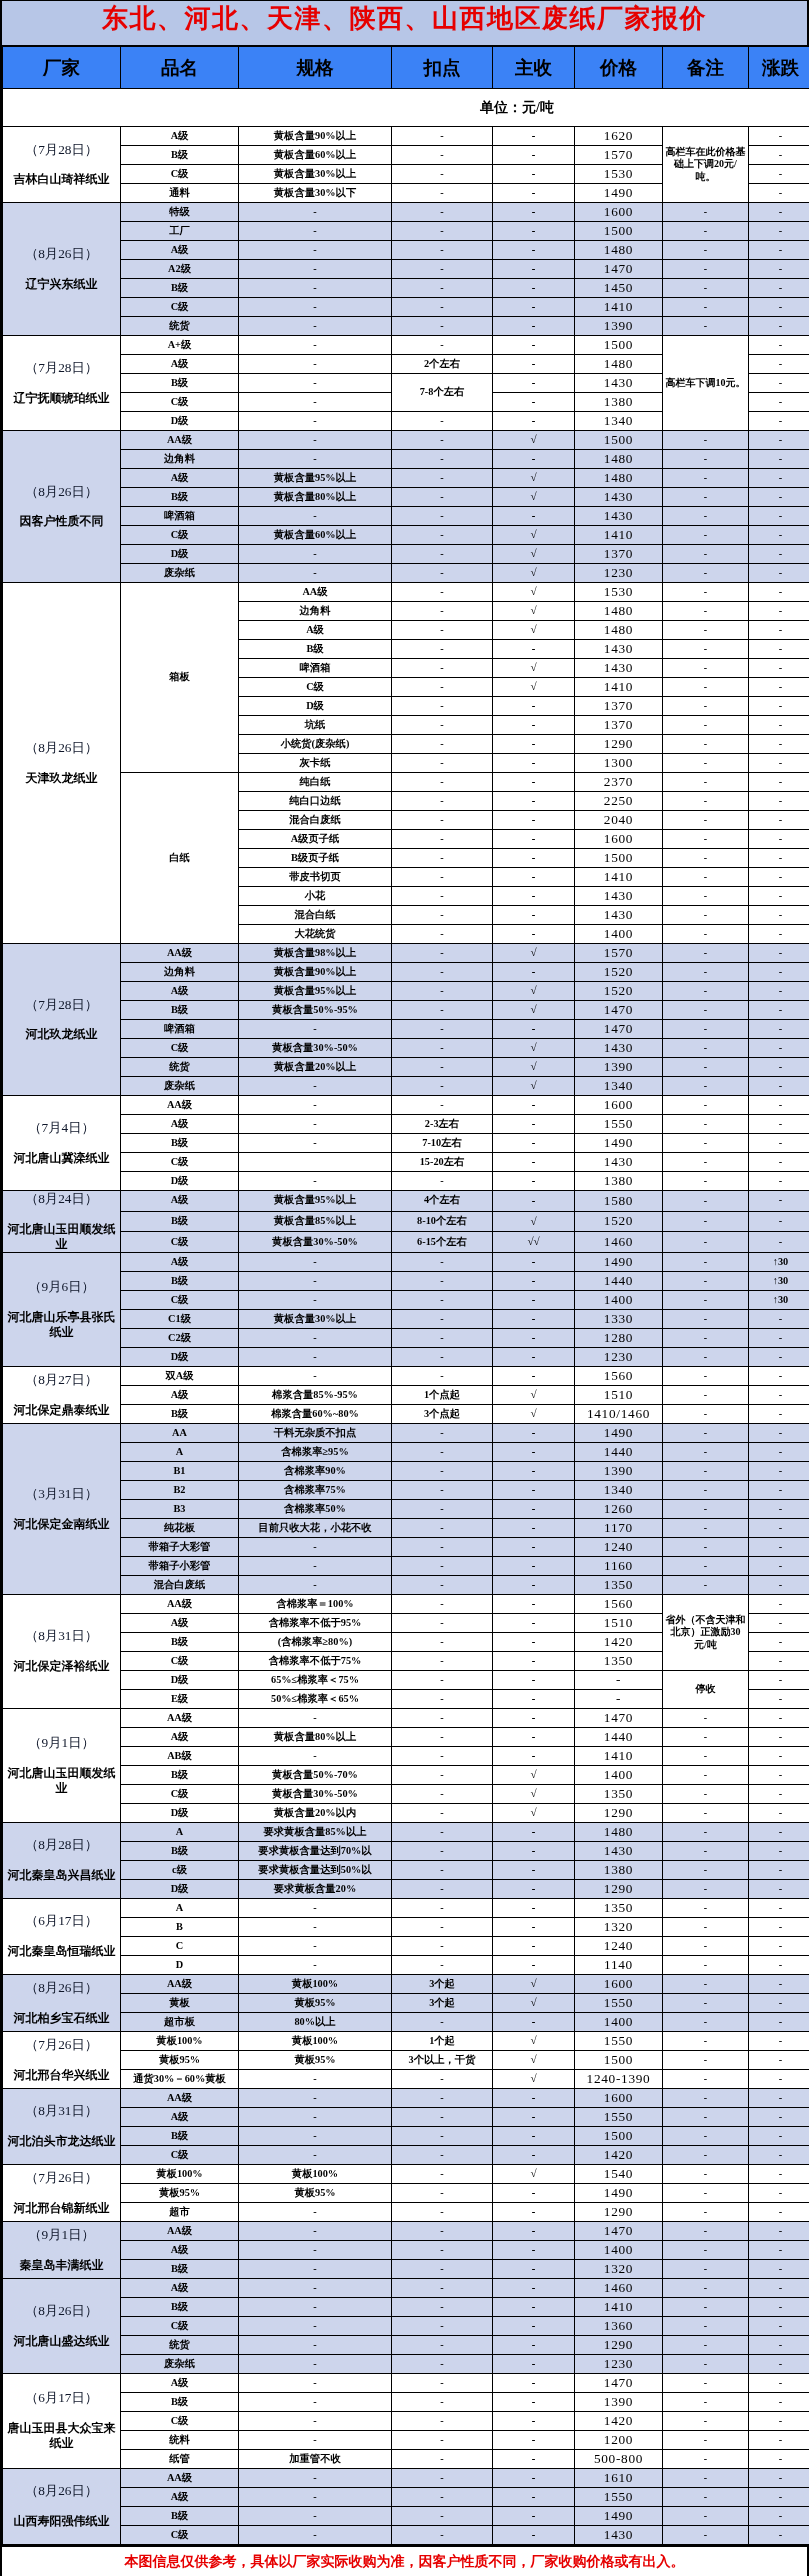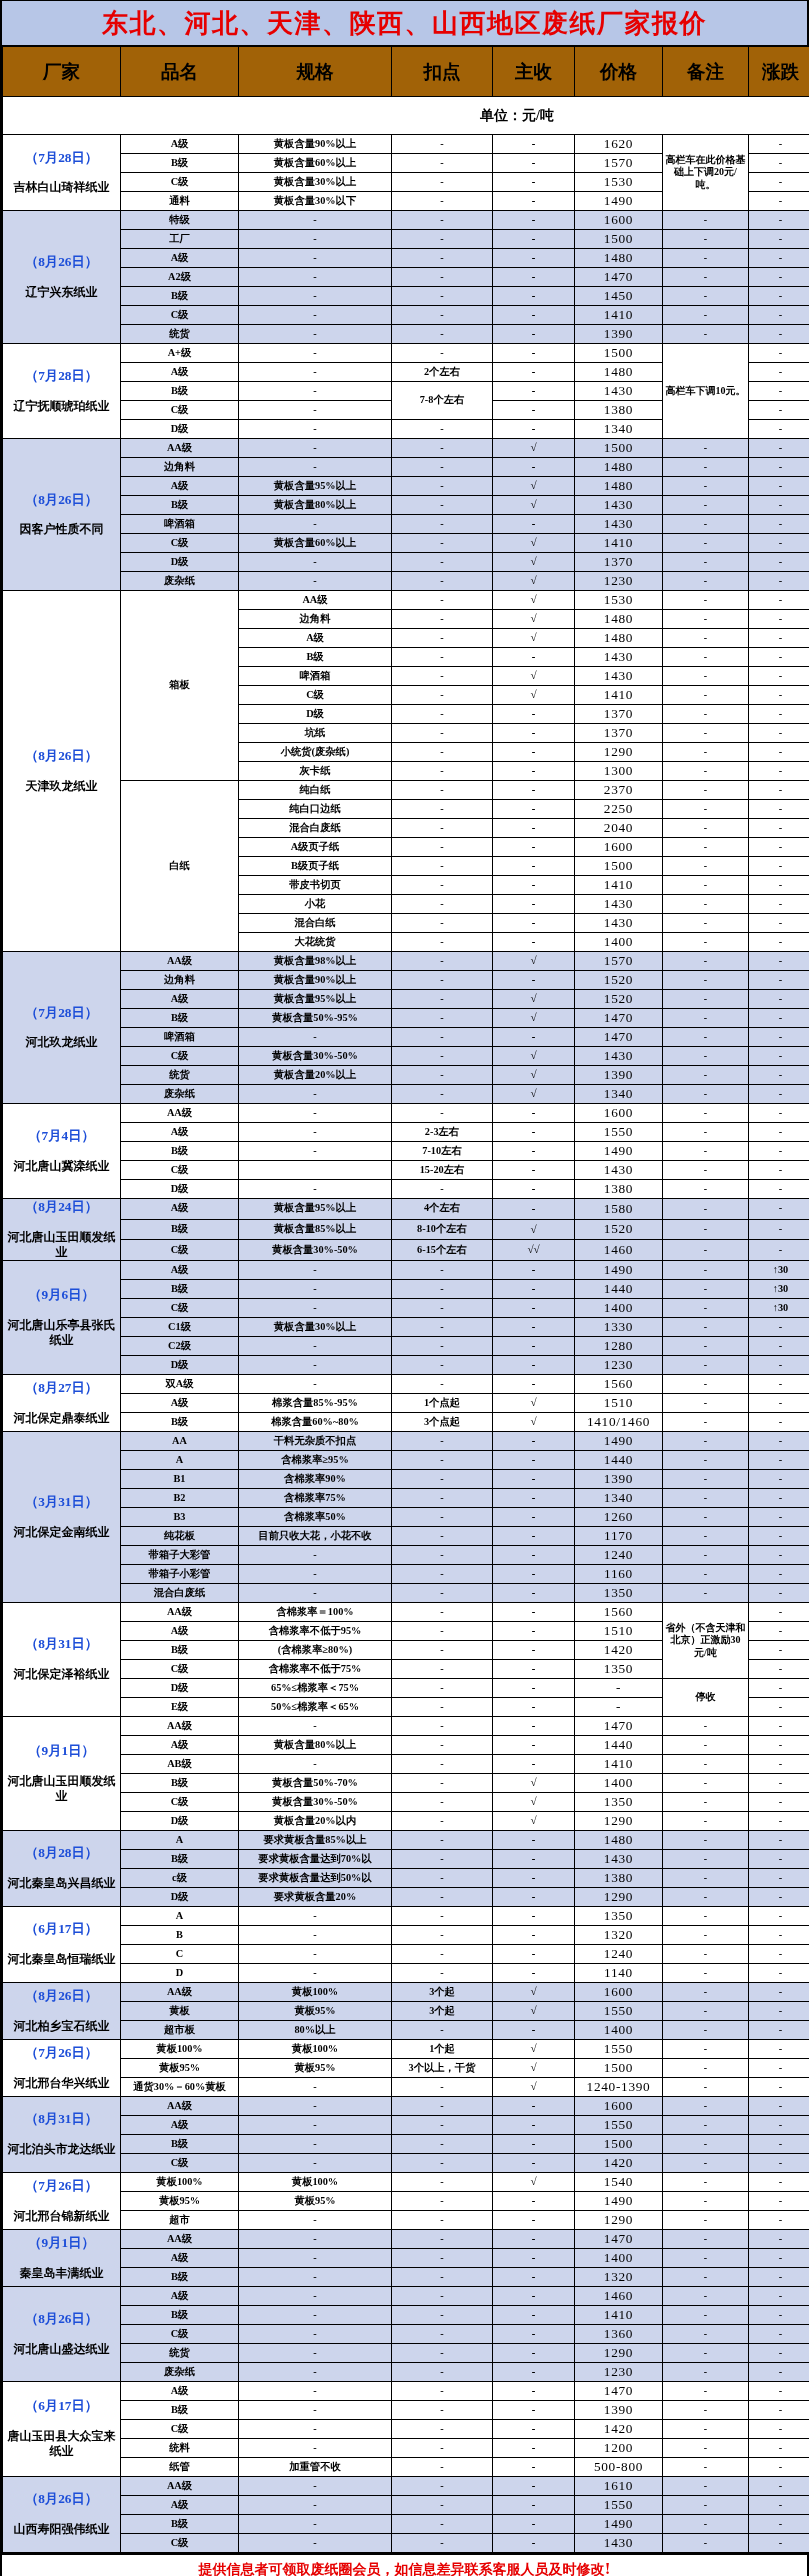"东北、河北、天津、陕西、山西地区废纸厂家报价" .title-bar { align-items: center -> none }
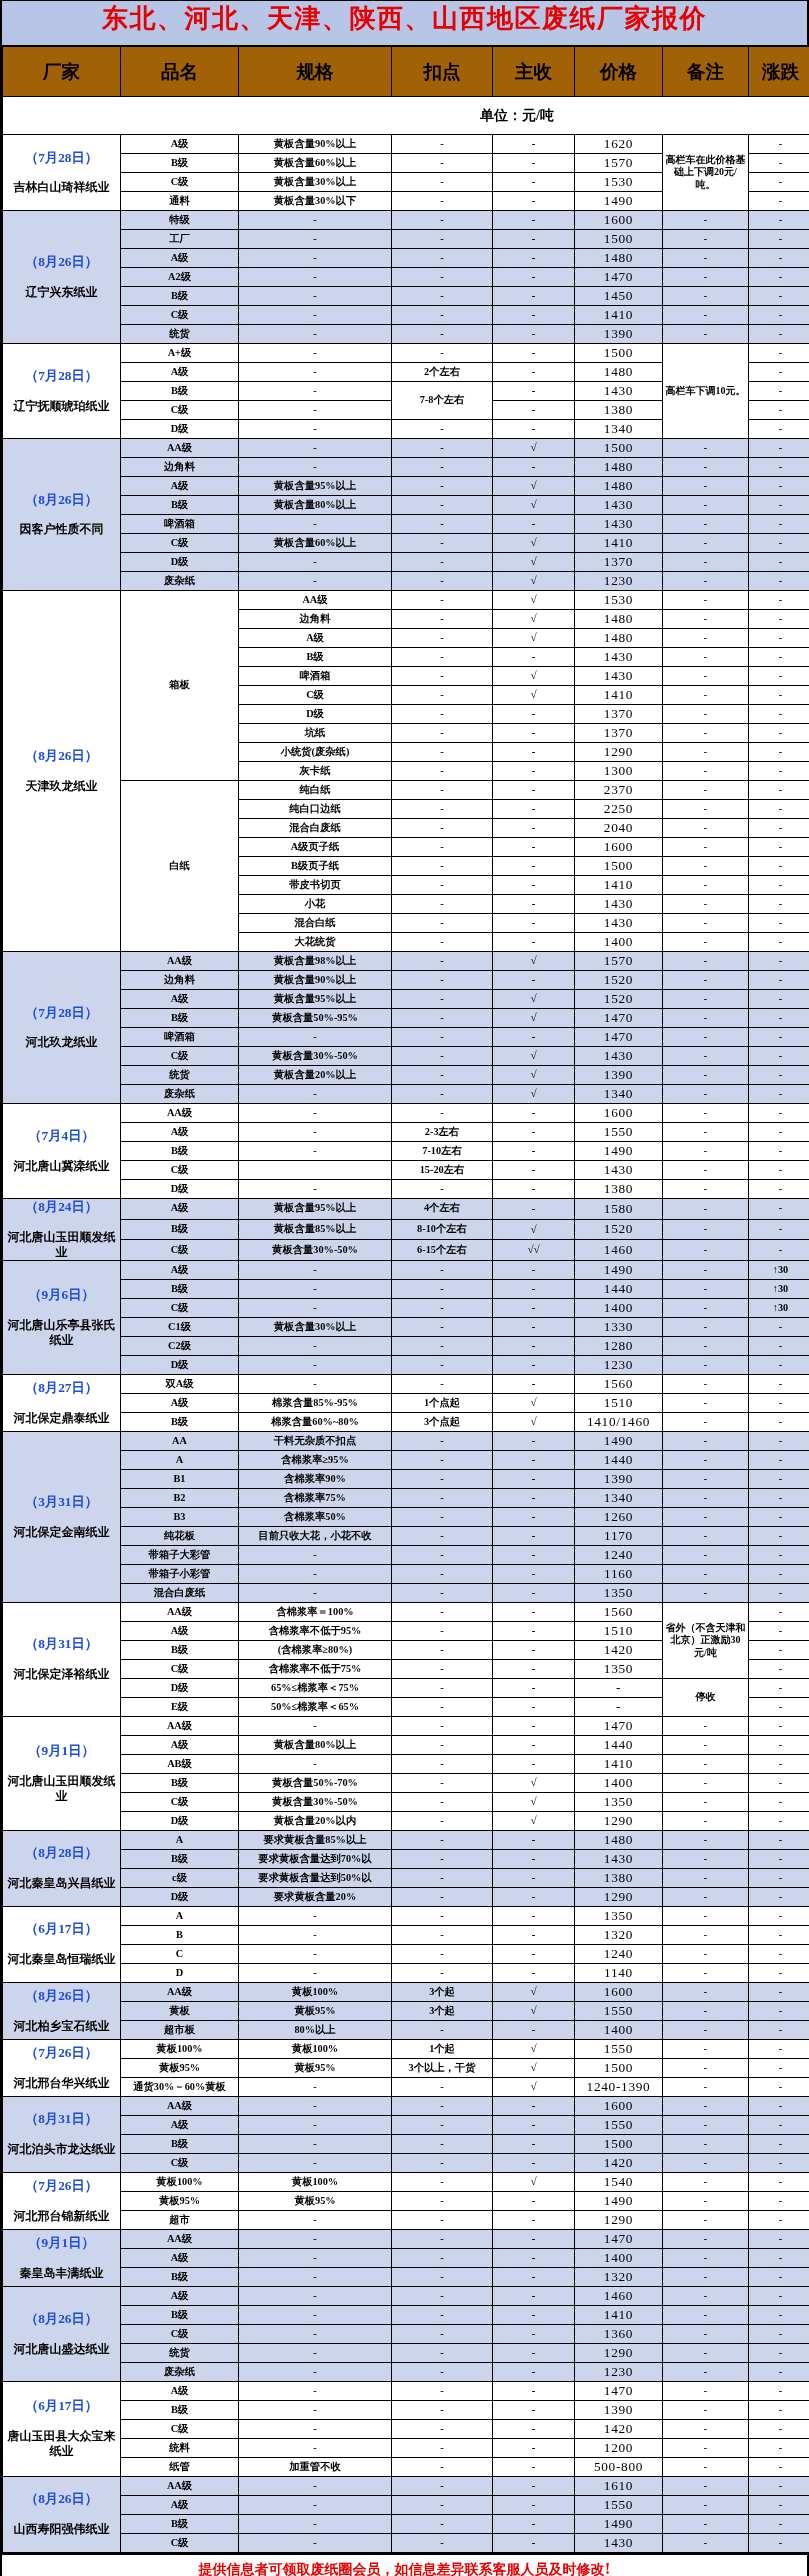"厂家" thead th { background: #a16207 -> #3b82f6; height: 50px -> 42px }
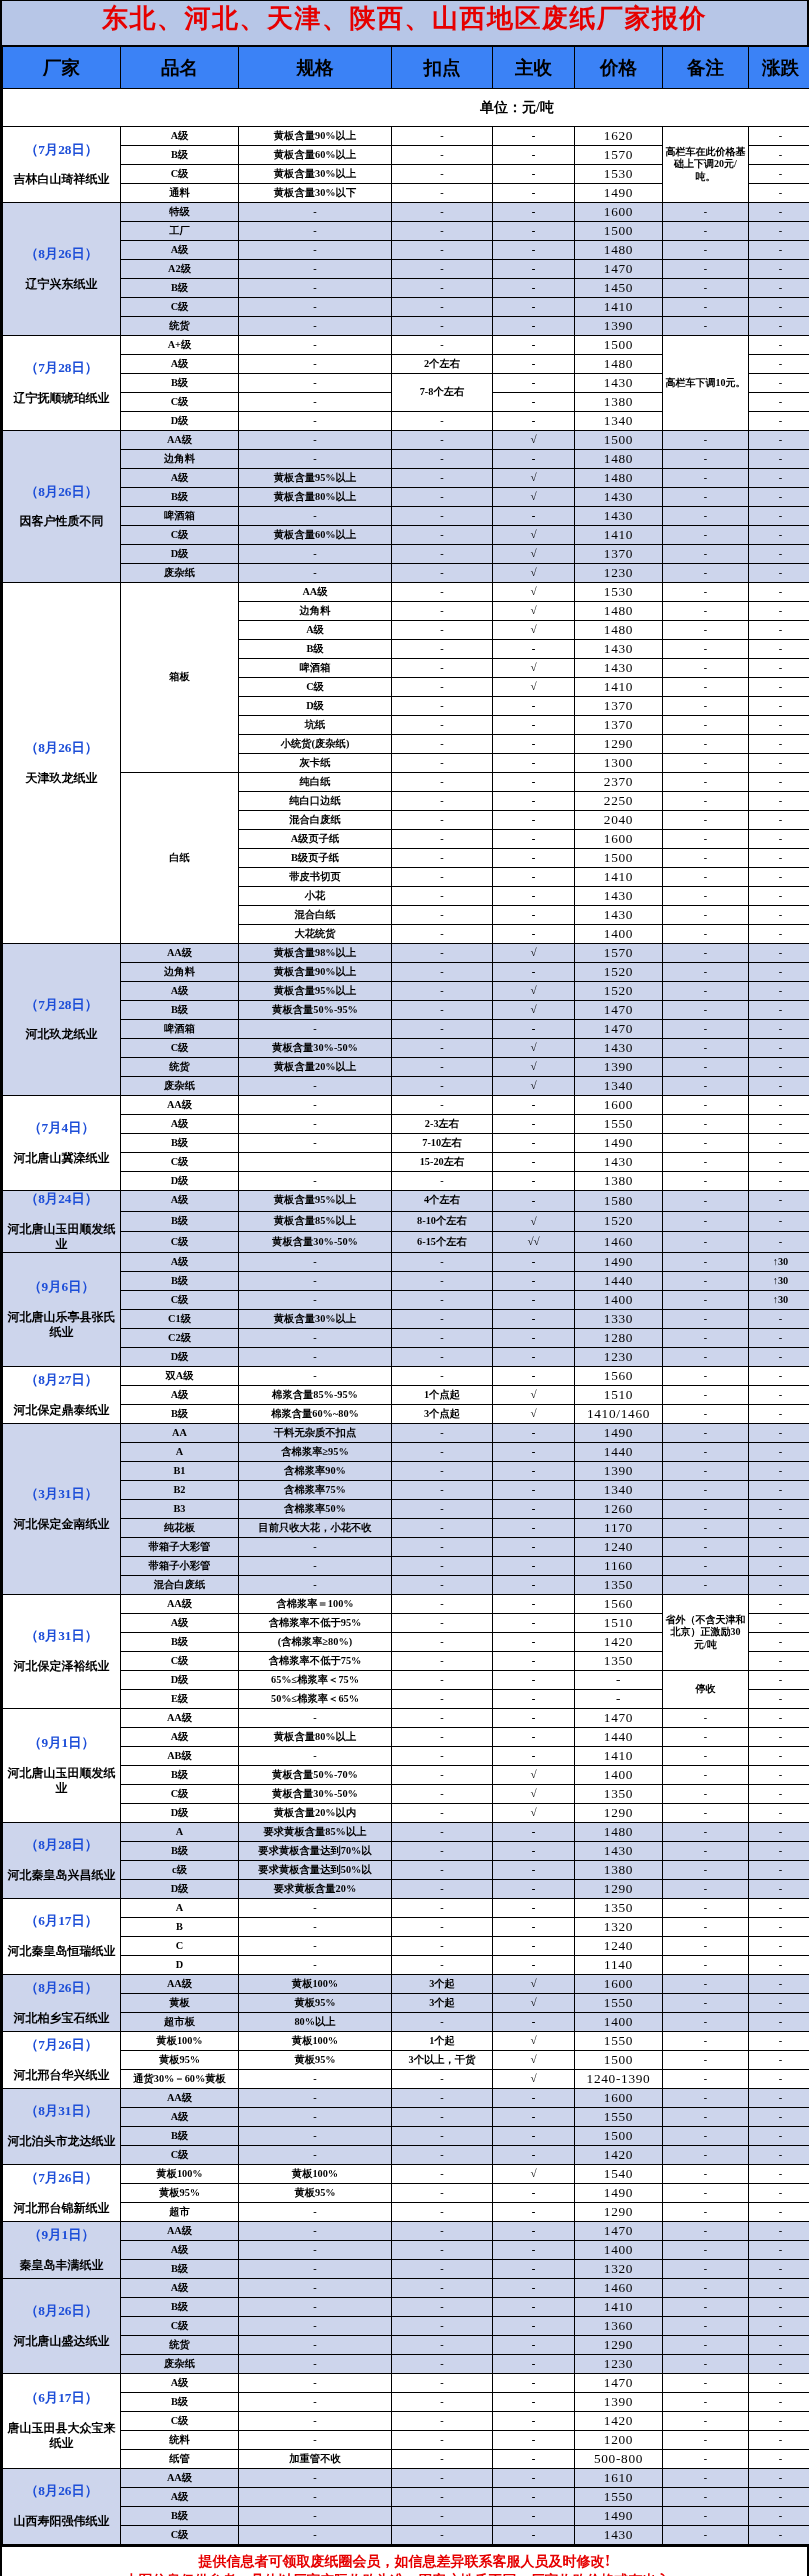"（7月28日）" .date-line { color: #1d4ed8 -> #0f172a; font-weight: 700 -> 400 }
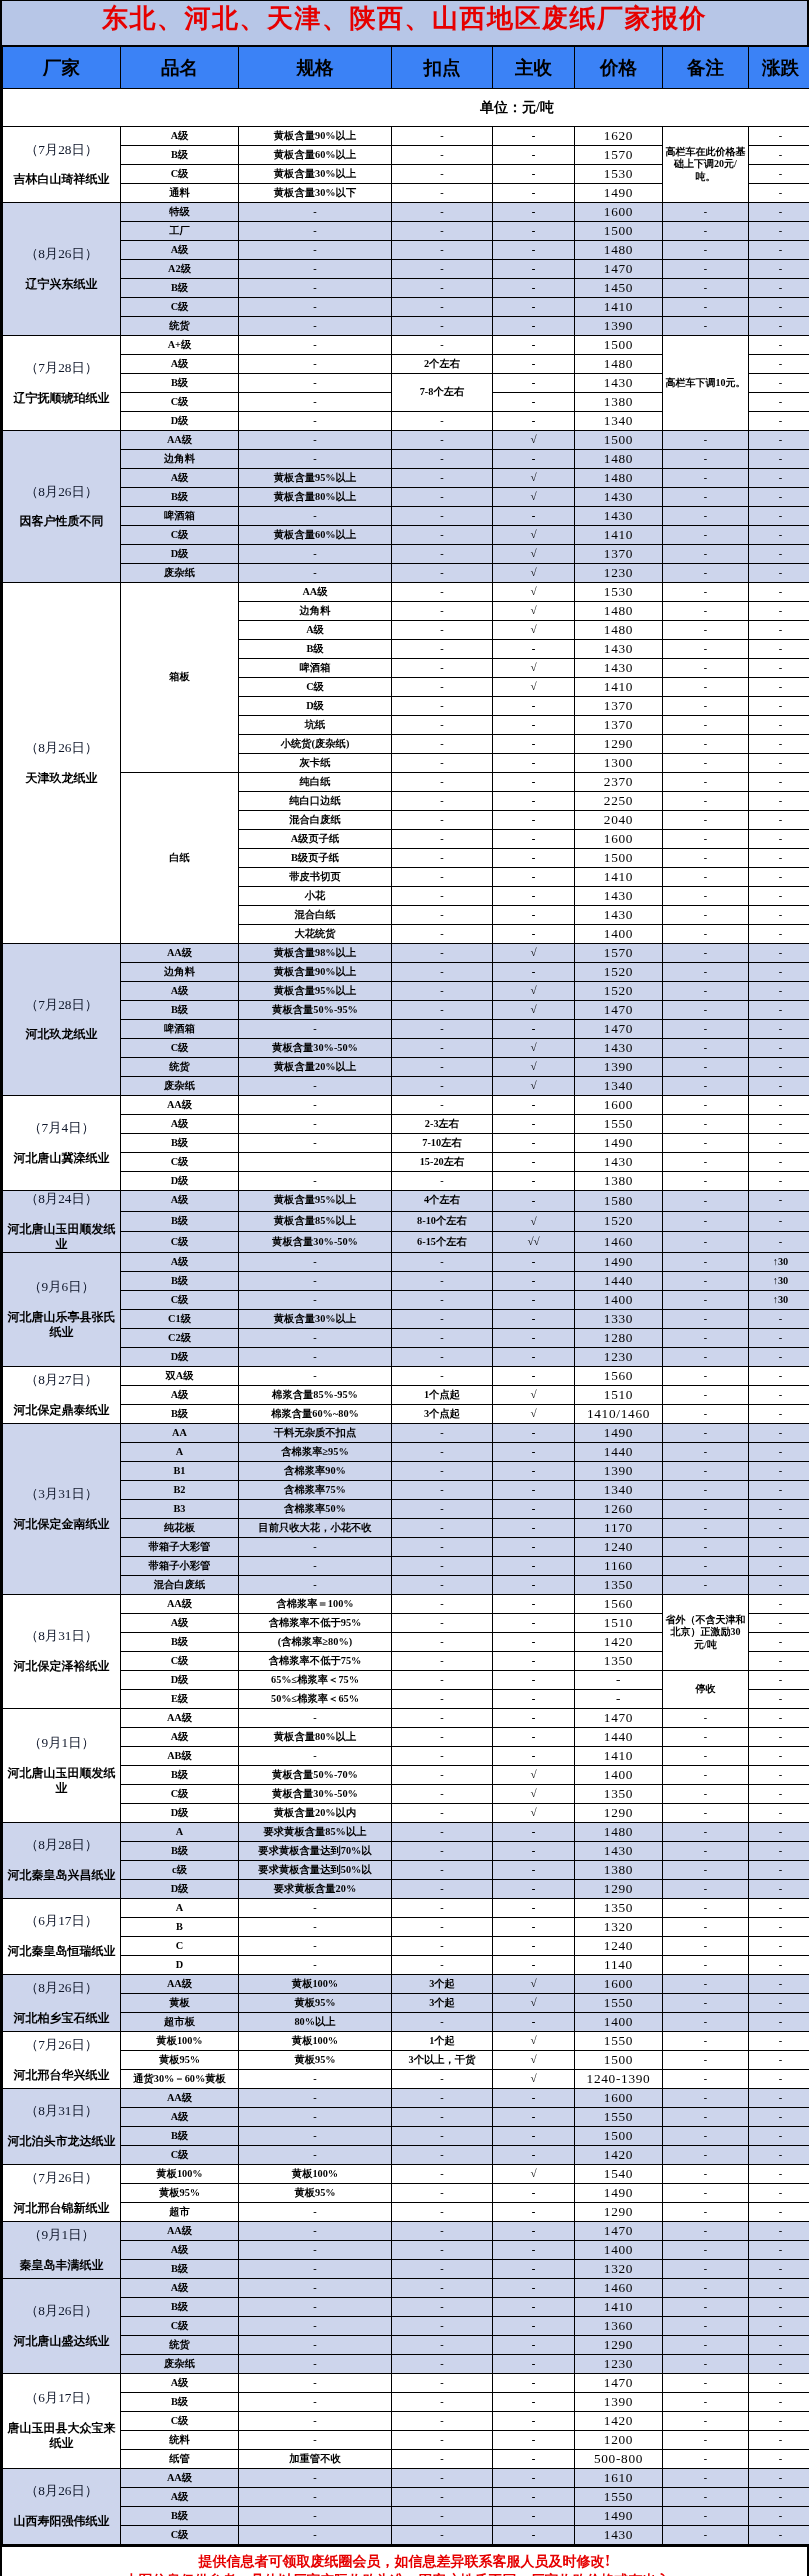"提供信息者可领取废纸圈会员，如信息差异联系客服人员及时修改!" p { html: <p>提供信息者可领取废纸圈会员，如信息差异联系客服人员及时修改!</p> -> none }
